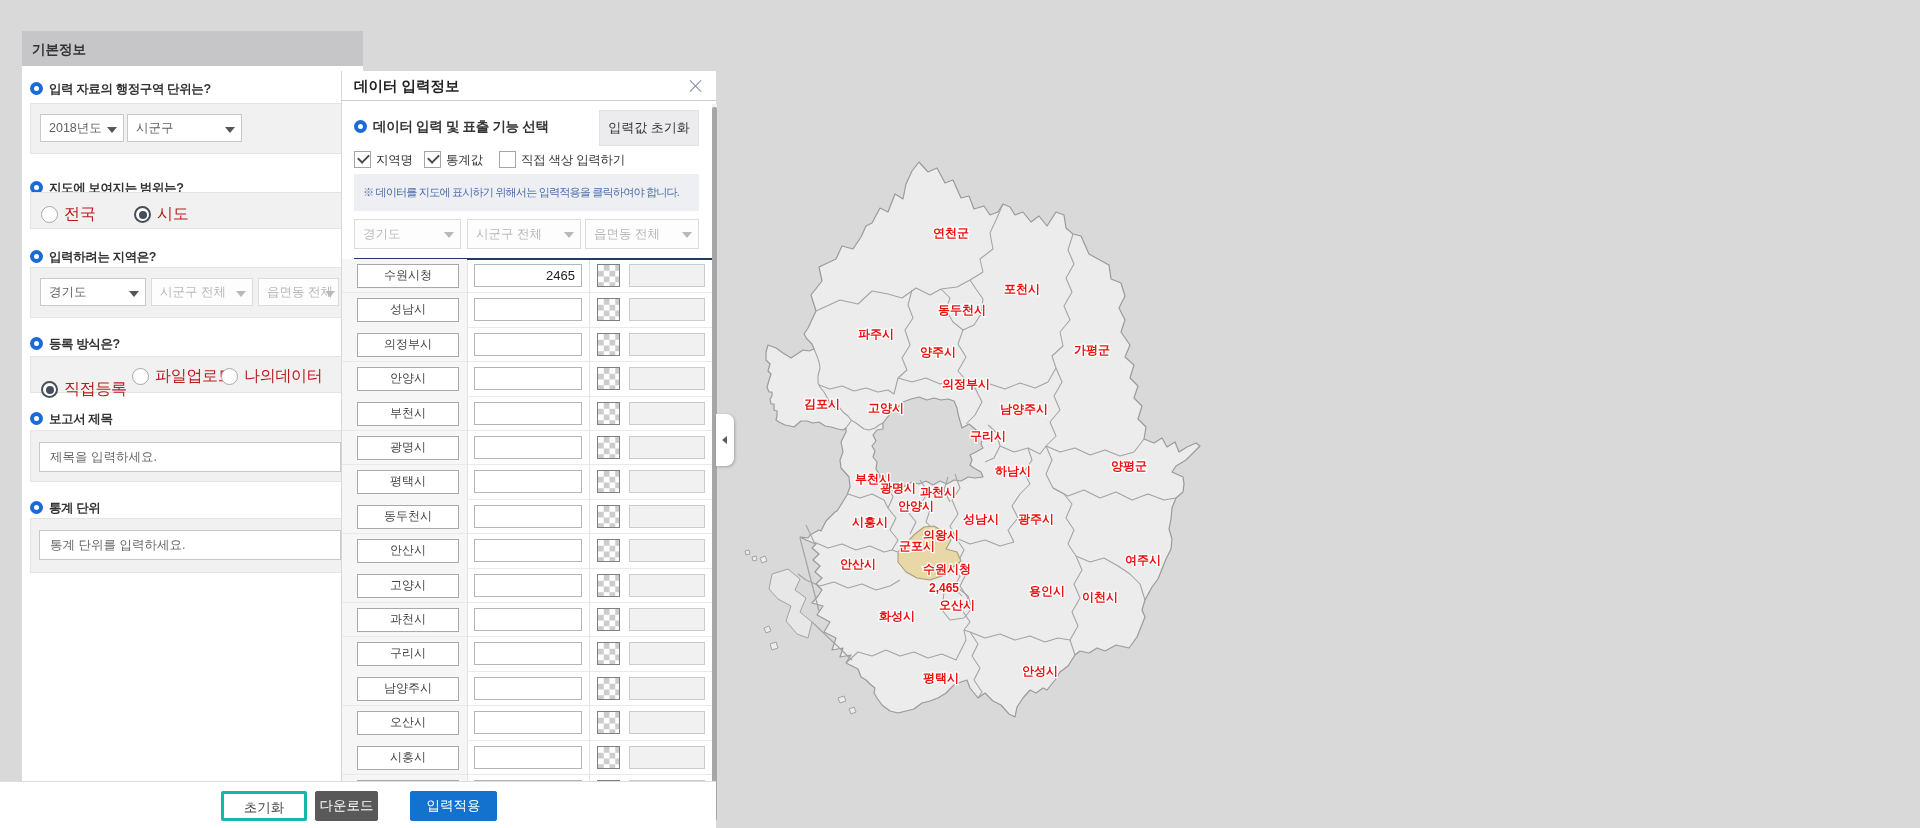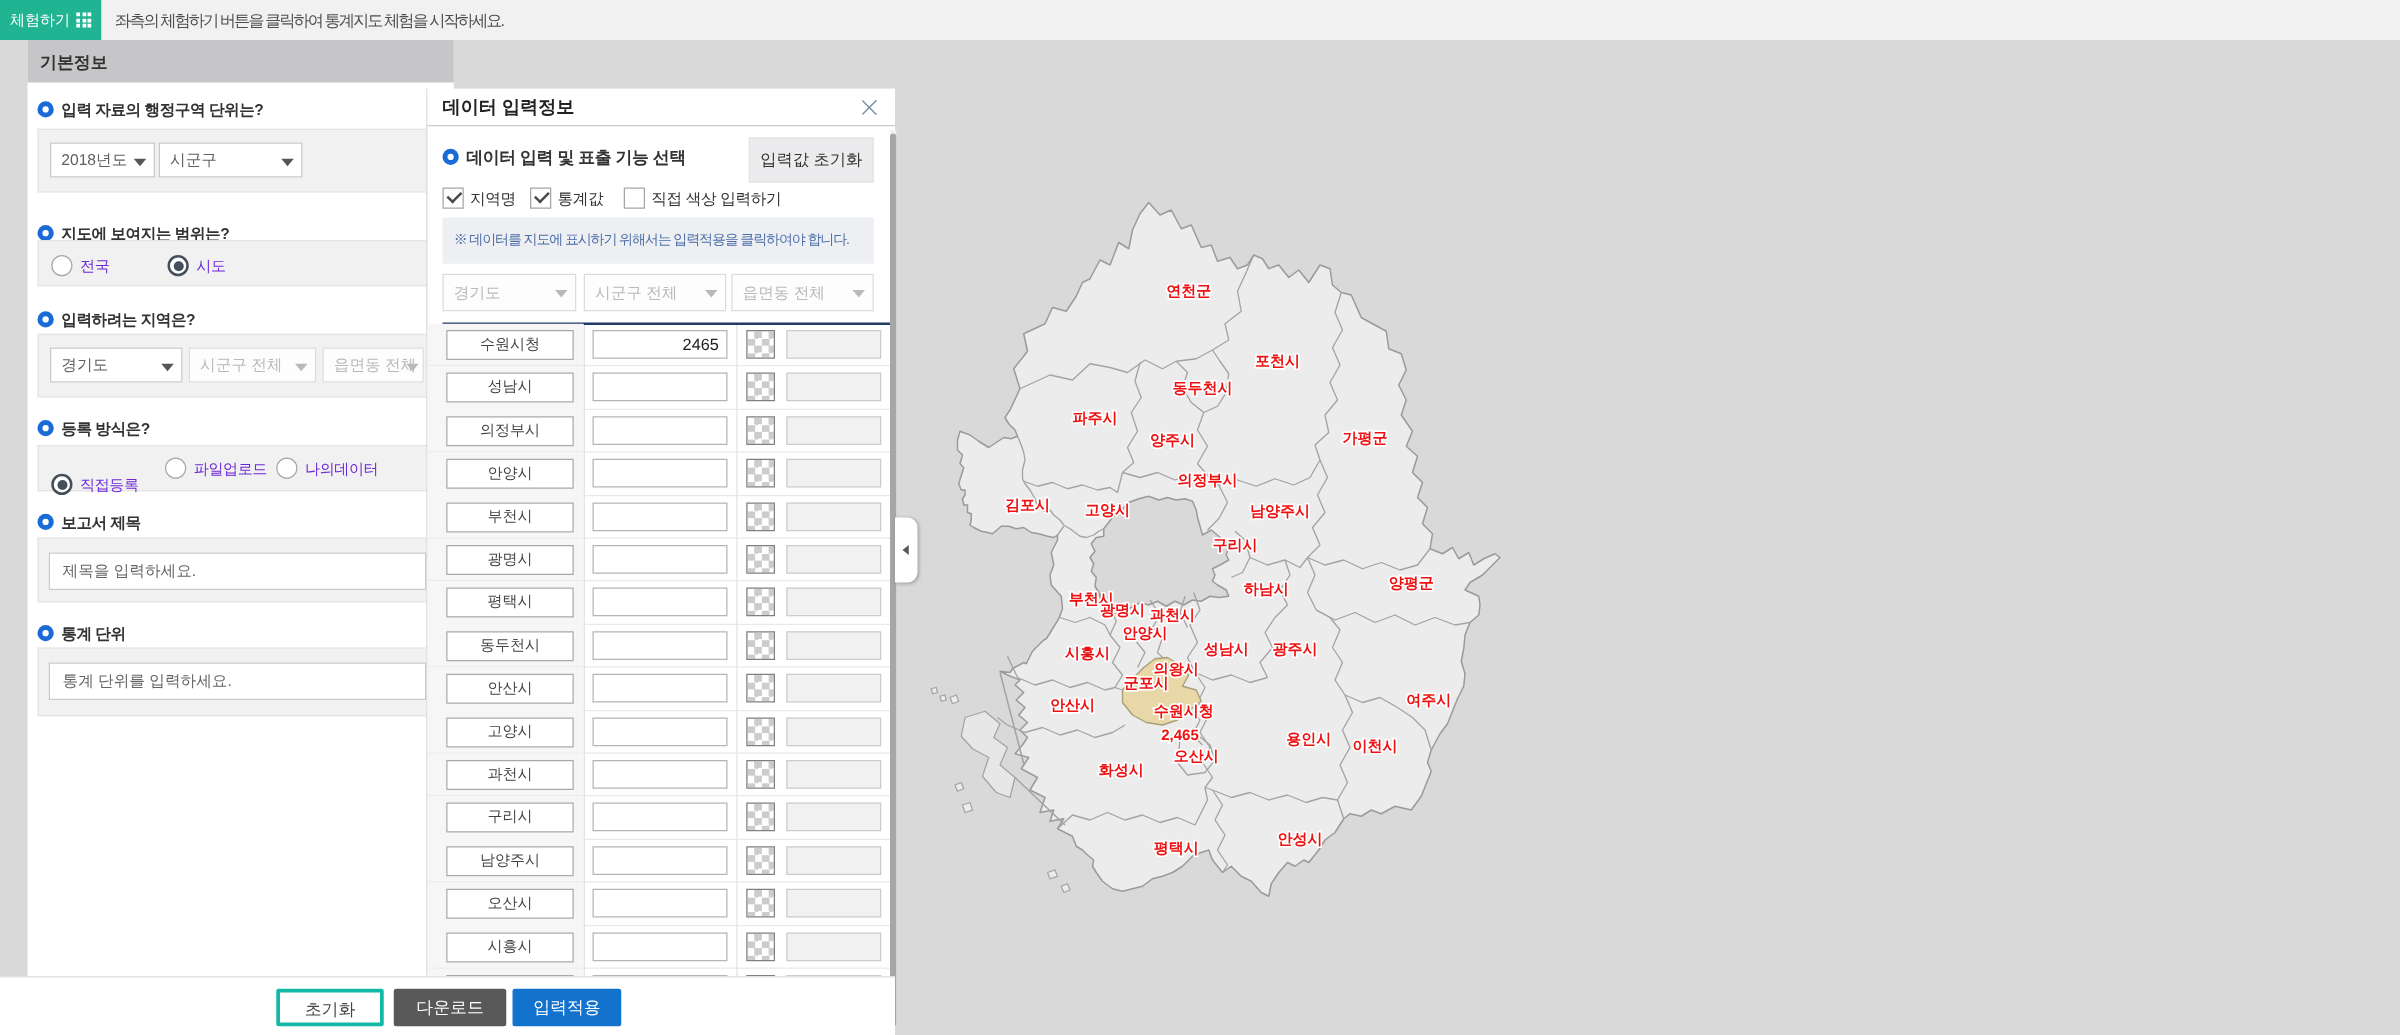"체험하기" div { html: <div> <div>체험하기<span></span></div> <div>좌측의 체험하기 버튼을 클릭하여 통계지도 체험을 시작하세요.</div> </div> -> none }
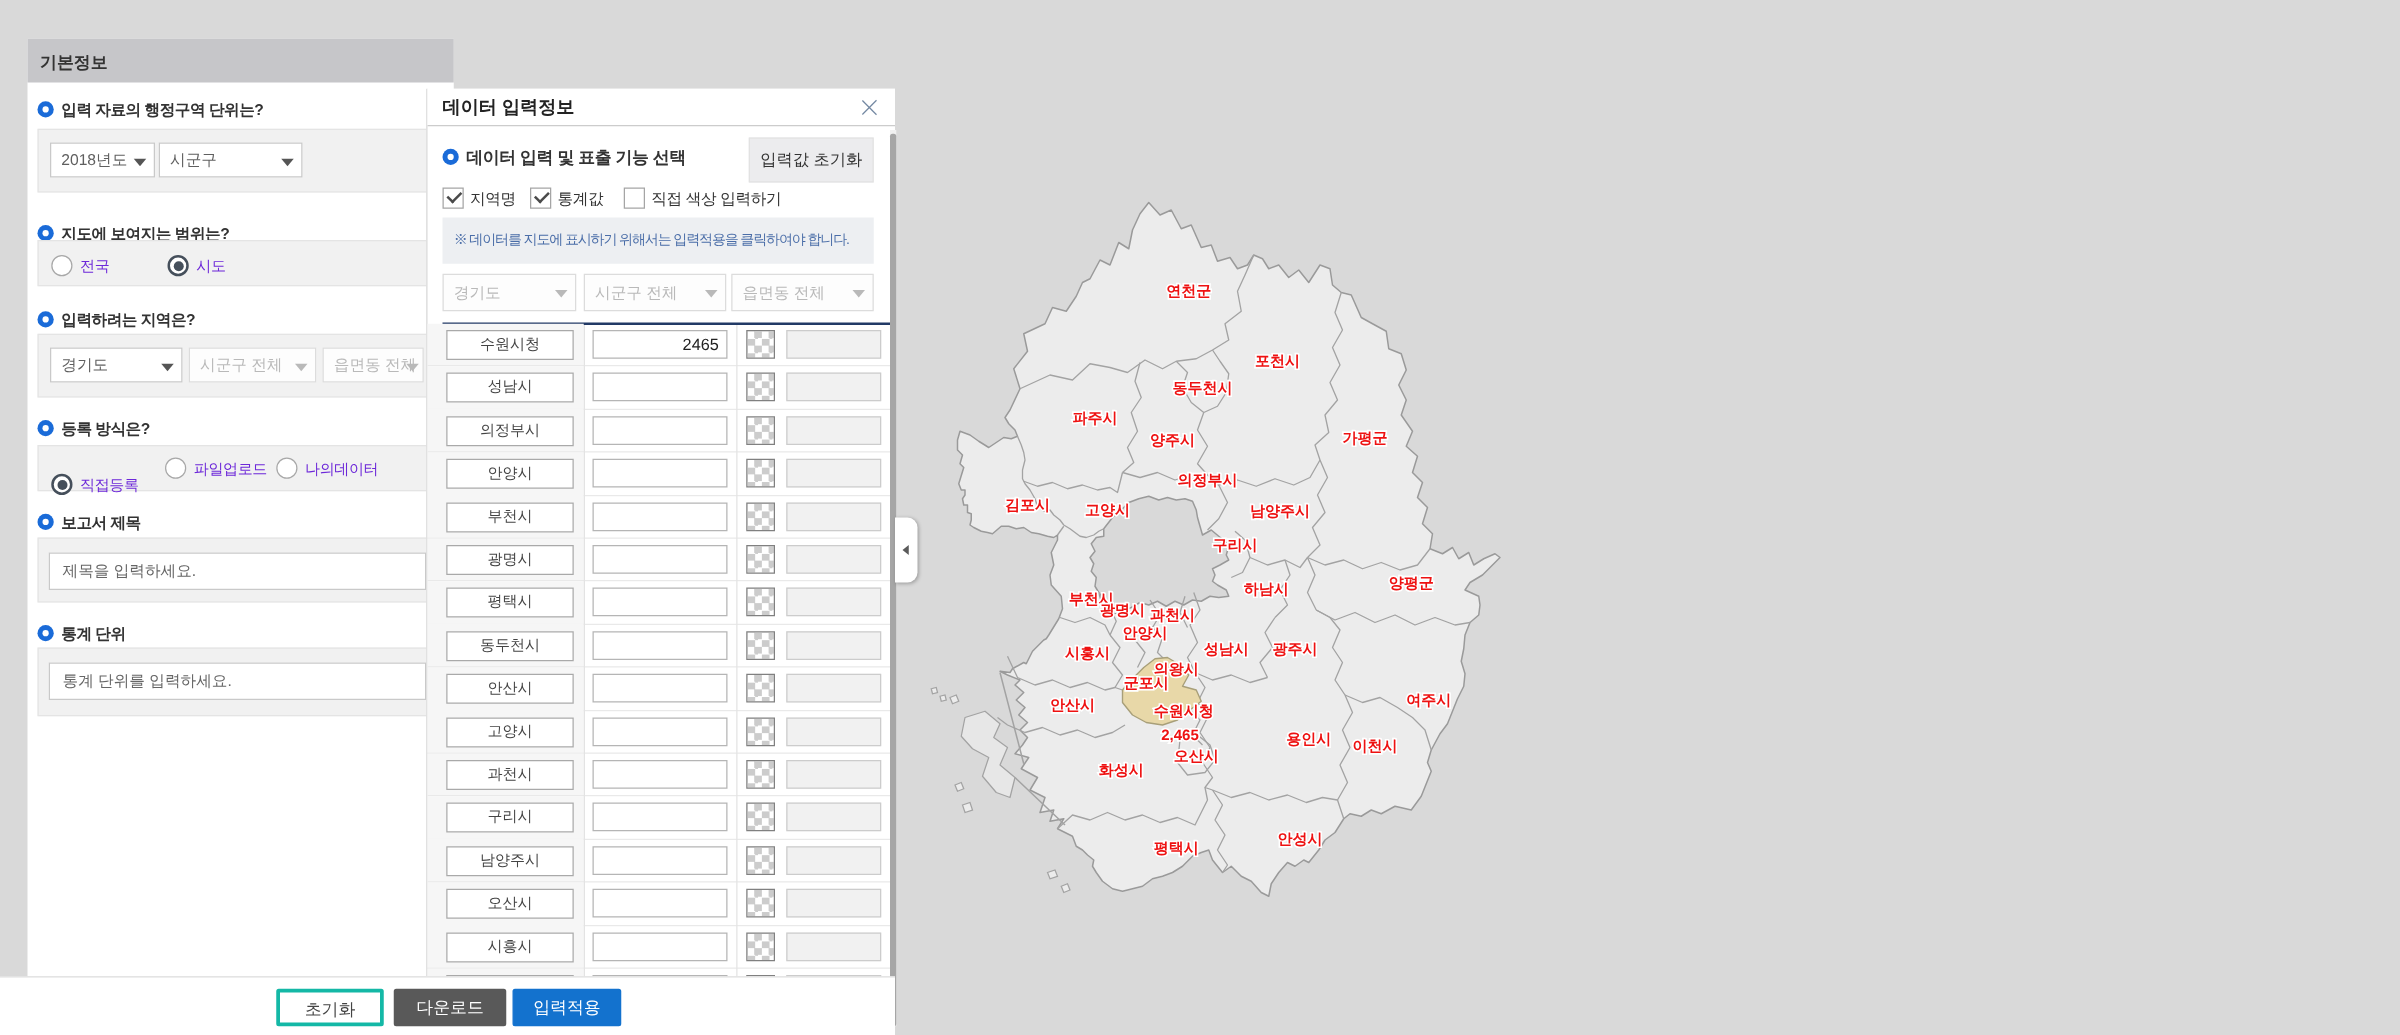"전국" .rlabel { color: #6d28d9 -> #b91c1c; font-size: 12px -> 16px }
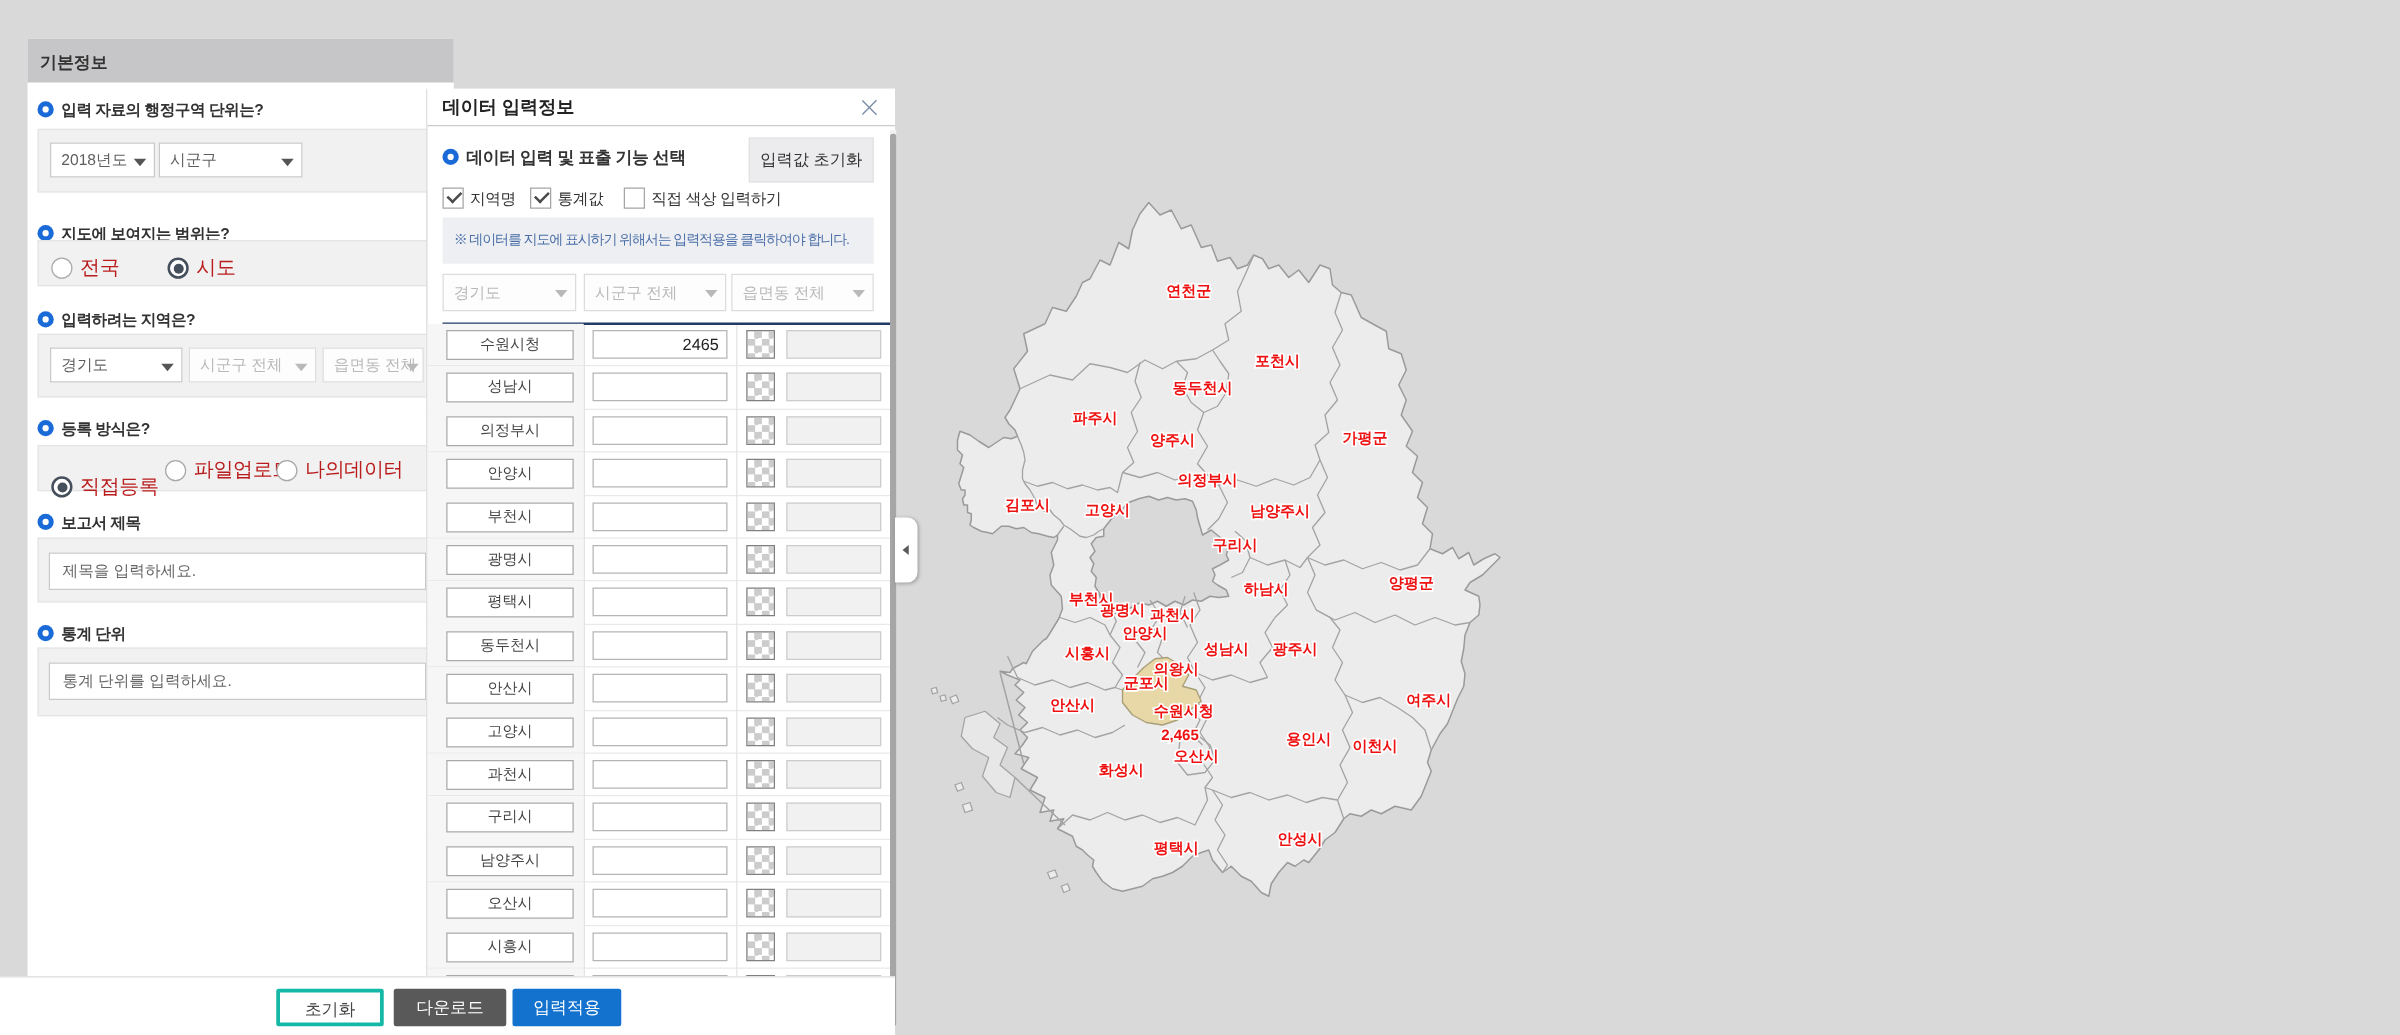"다운로드" #btn2 { width: 90px -> 63px }
